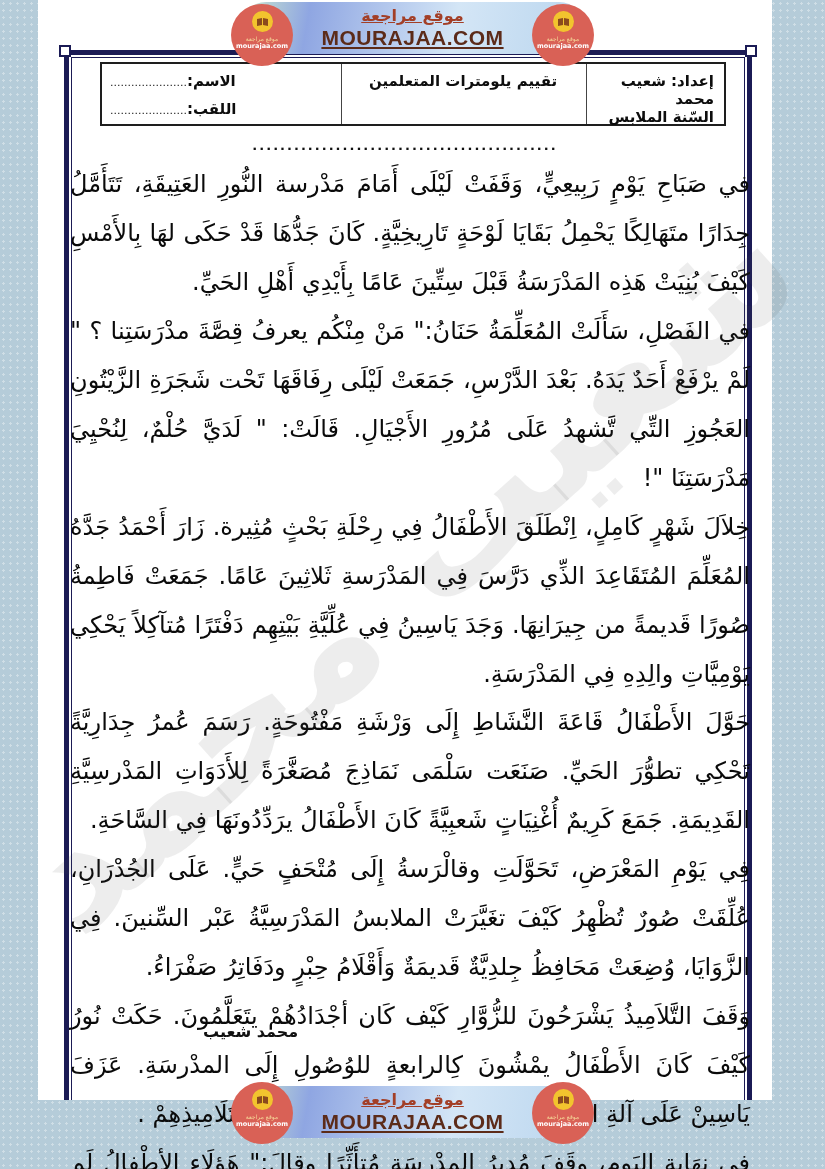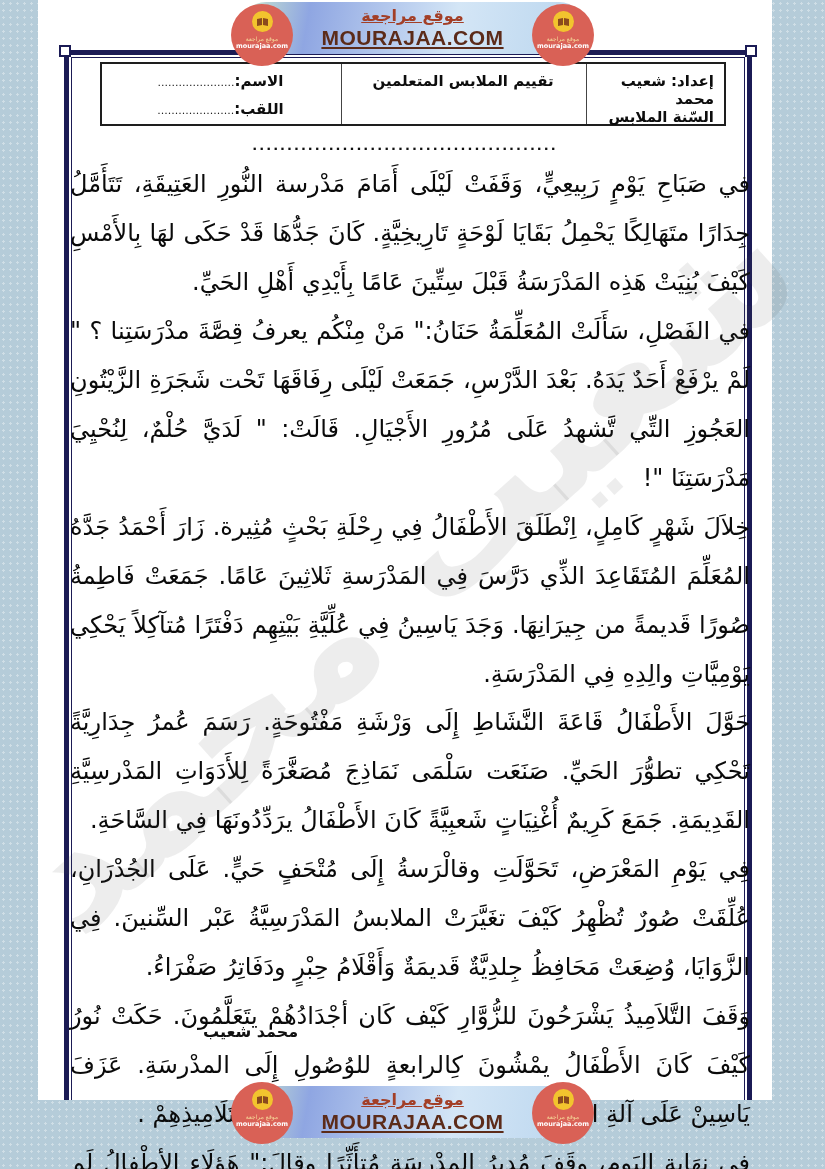"الاسم:......................" .cell-id { text-align: center -> left }
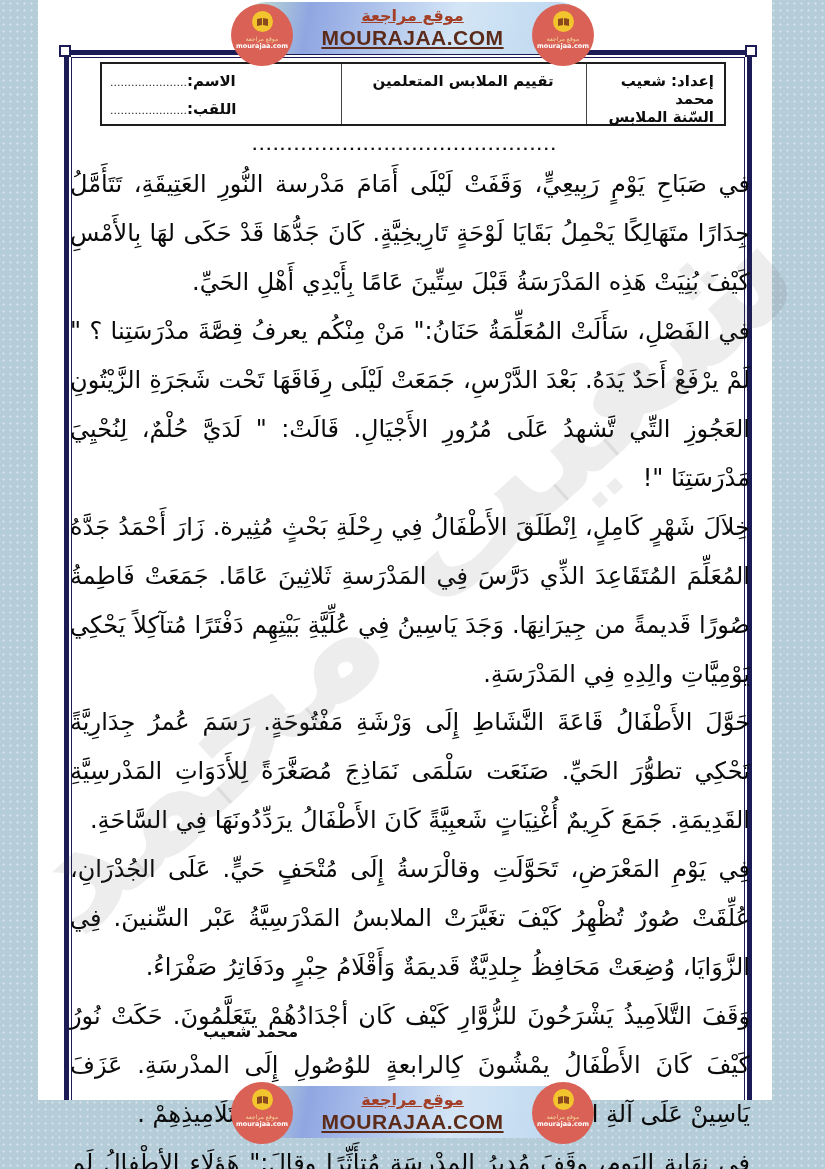"تقييم الملابس المتعلمين" div { text: الملابس -> يلومترات }
